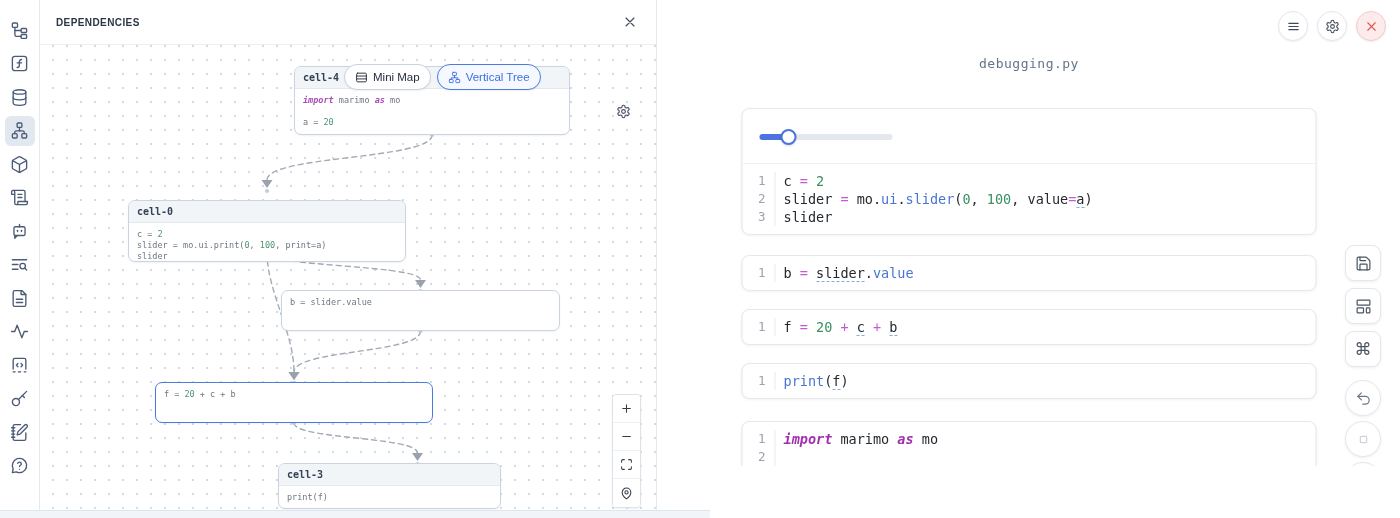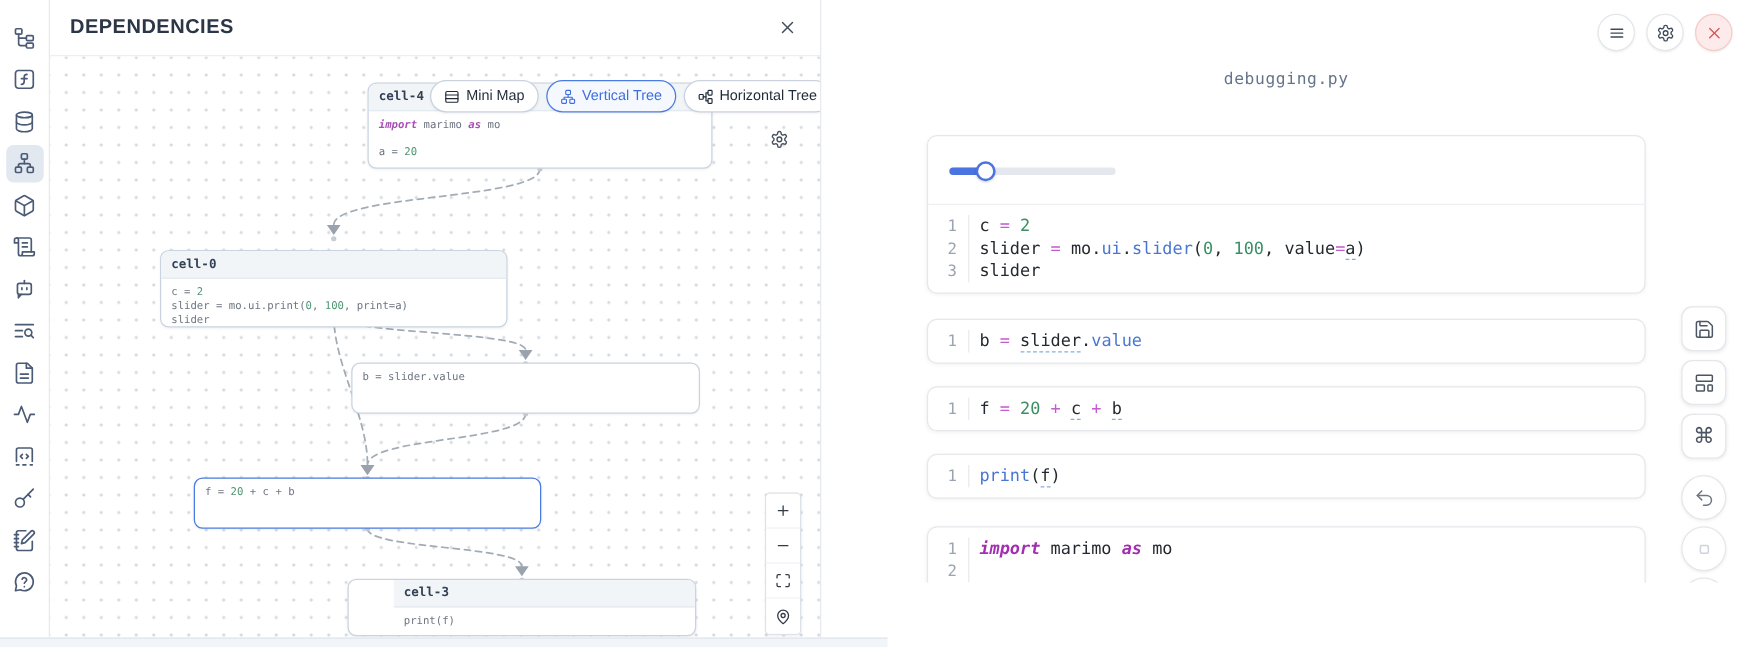"DEPENDENCIES" .dep-title { font-size: 16px -> 10px }
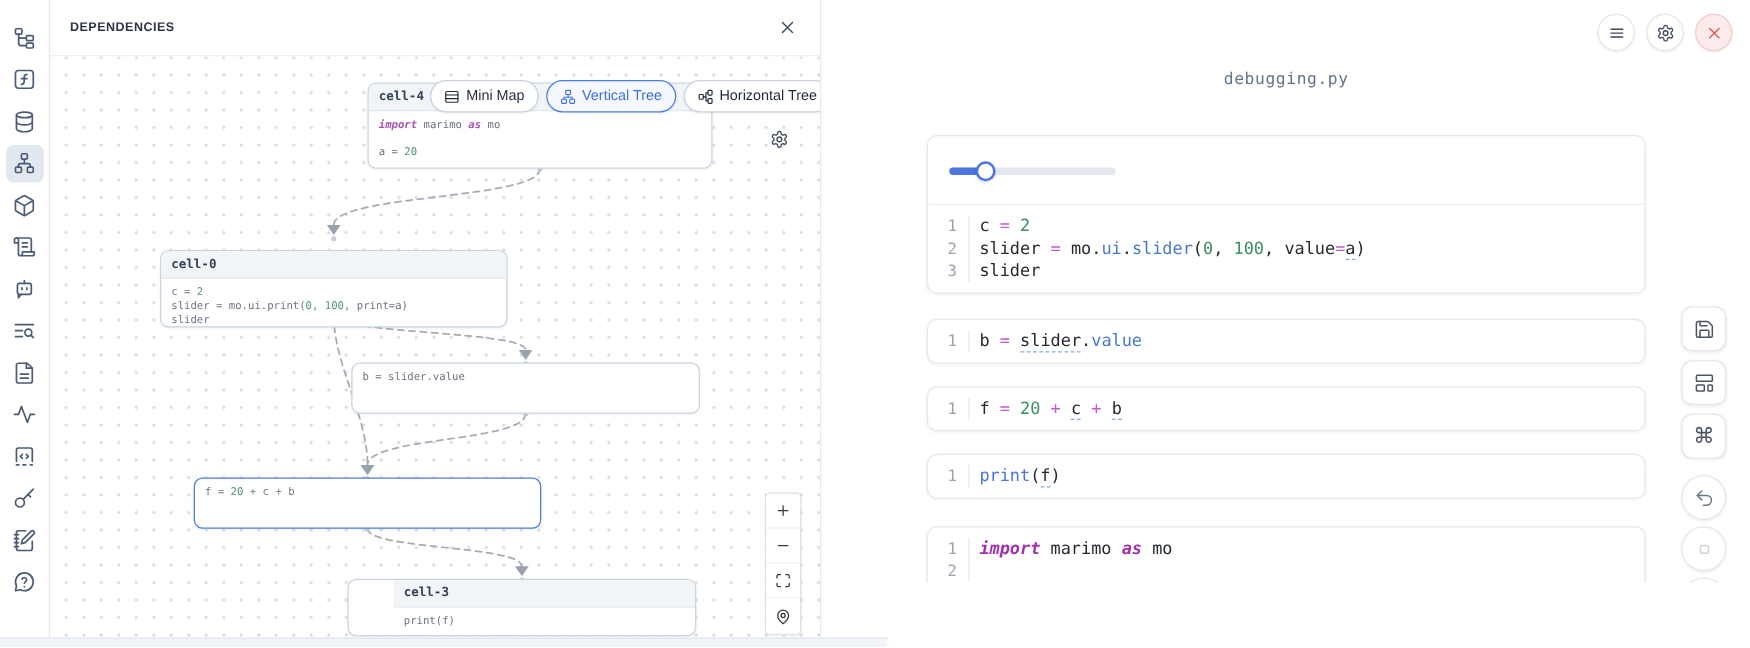"Horizontal Tree" button.vbtn { html: <button> <span> <svg> <rect></rect> <rect></rect> <rect></rect> <path></path> <path></path> </svg> </span> <span>Horizontal Tree</span> </button> -> none }
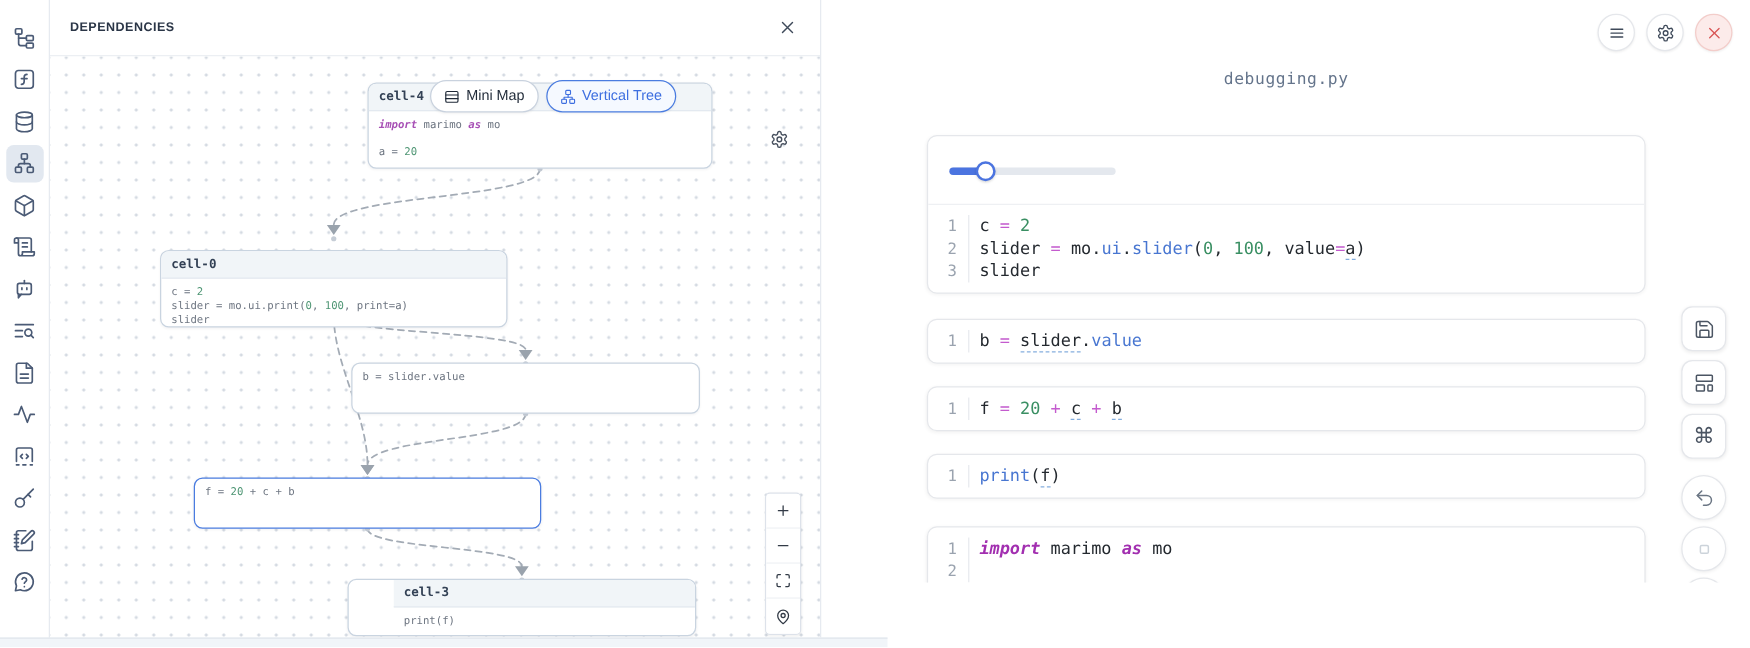"cell-3" div.node { padding-left: 36px -> none; width: 279px -> 223px }
